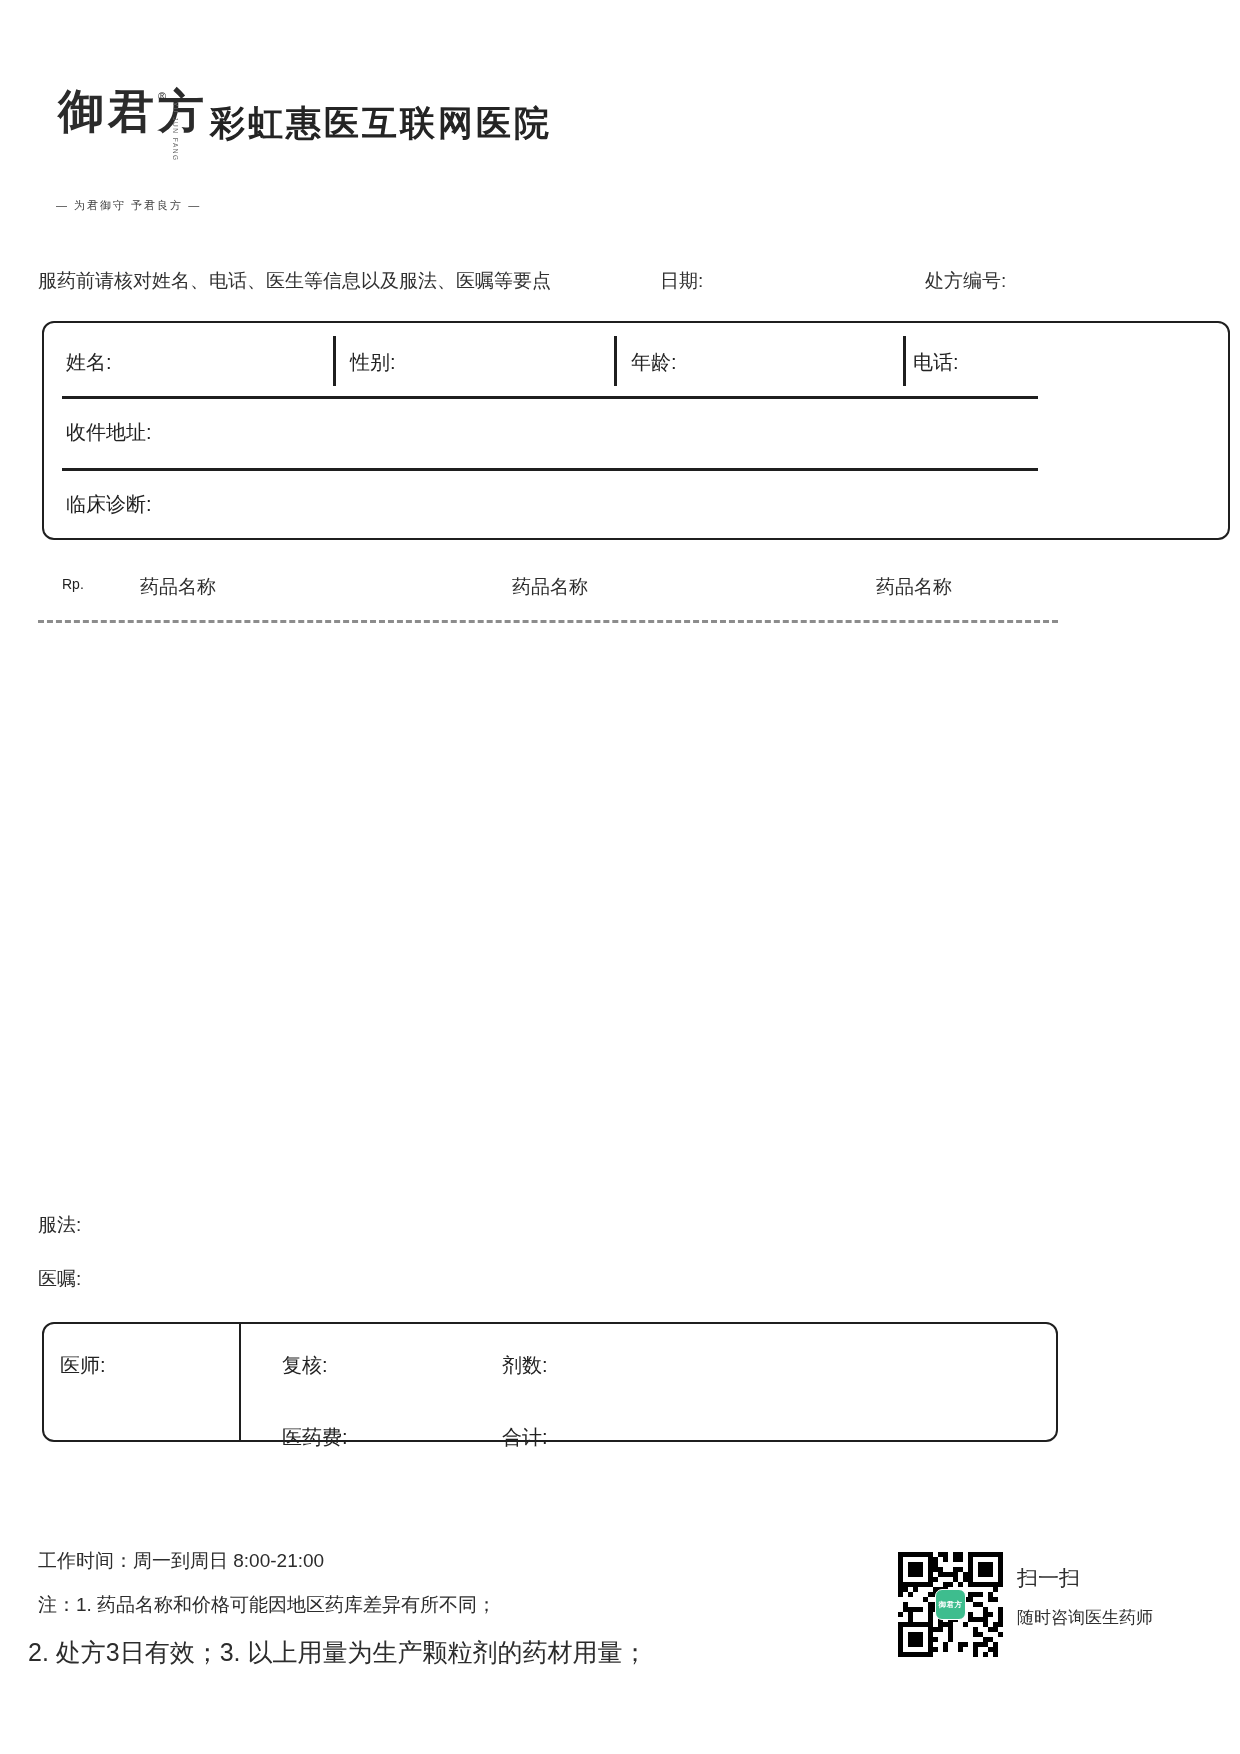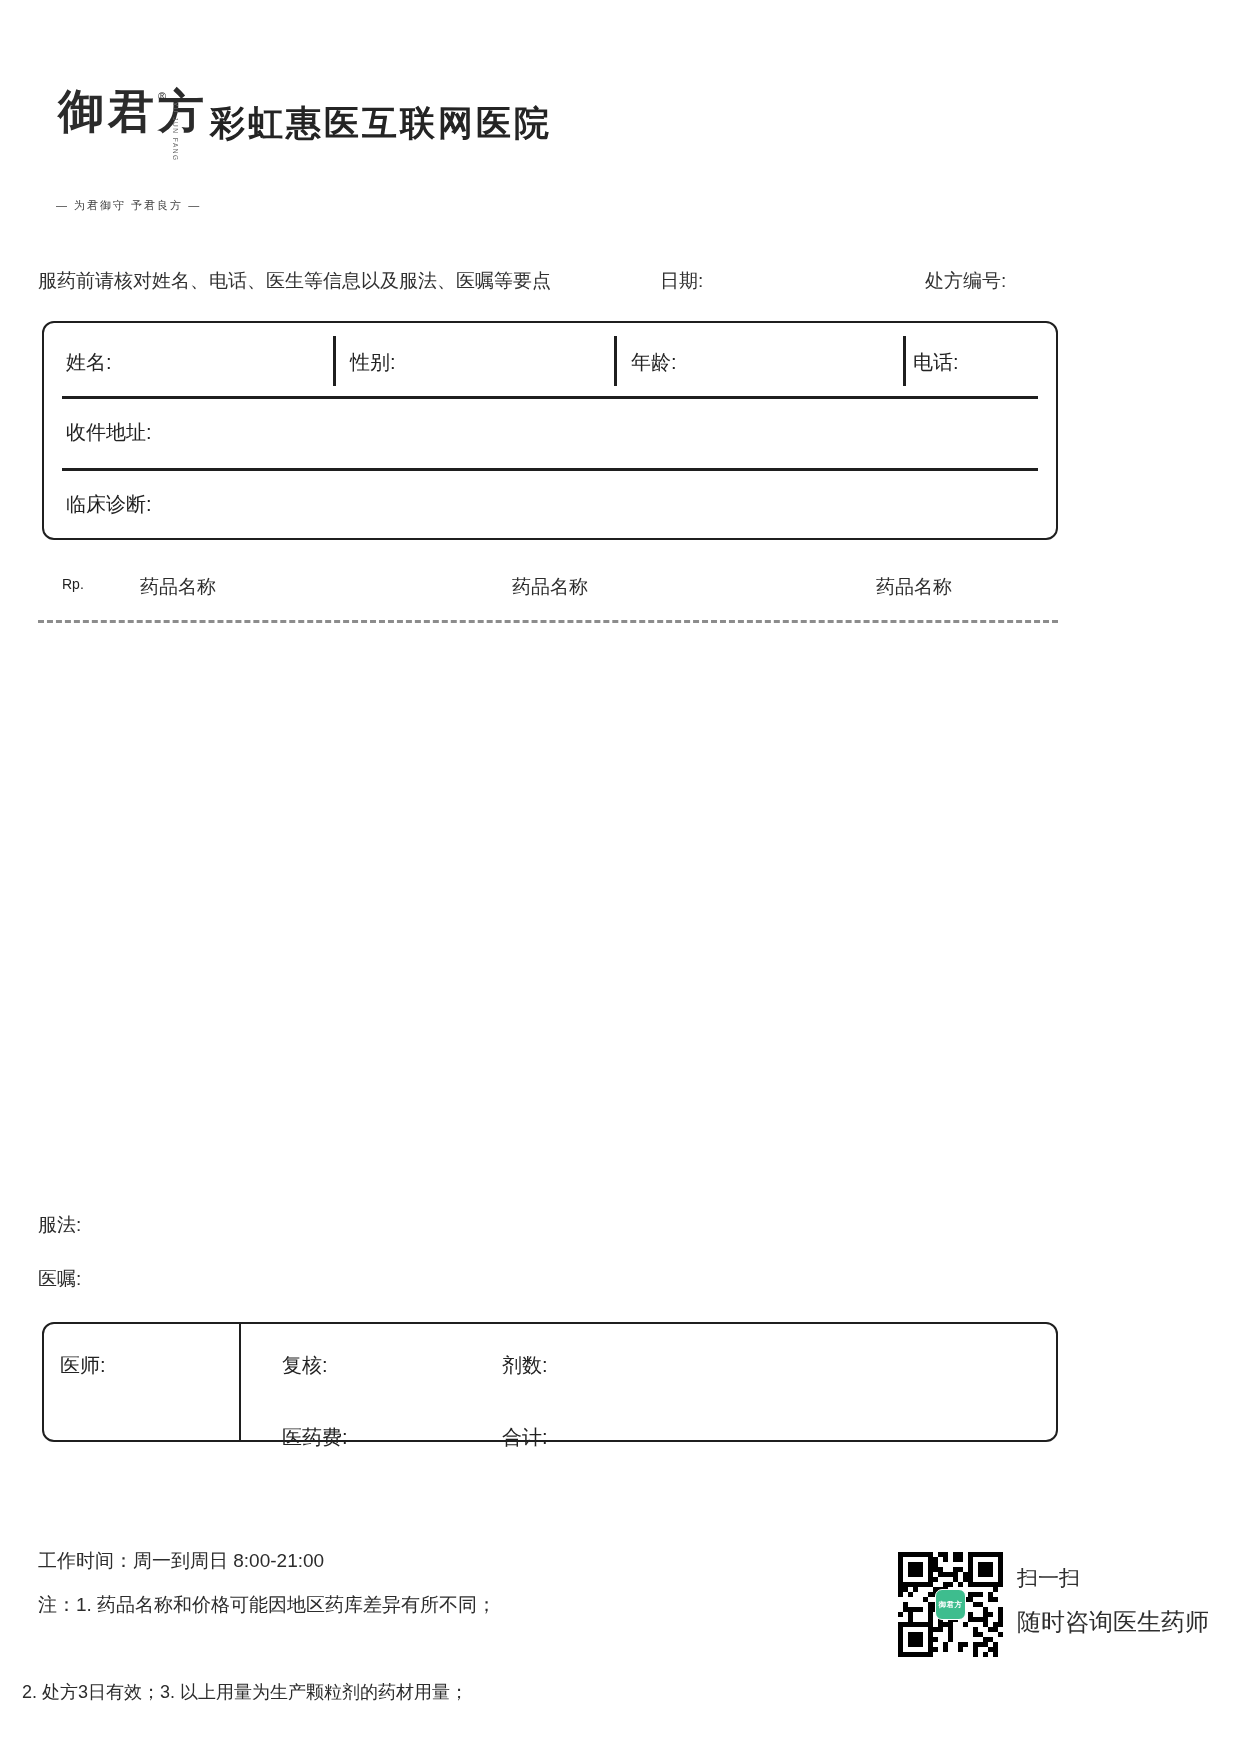"姓名:" .patient-box { width: 1016px -> 1188px }
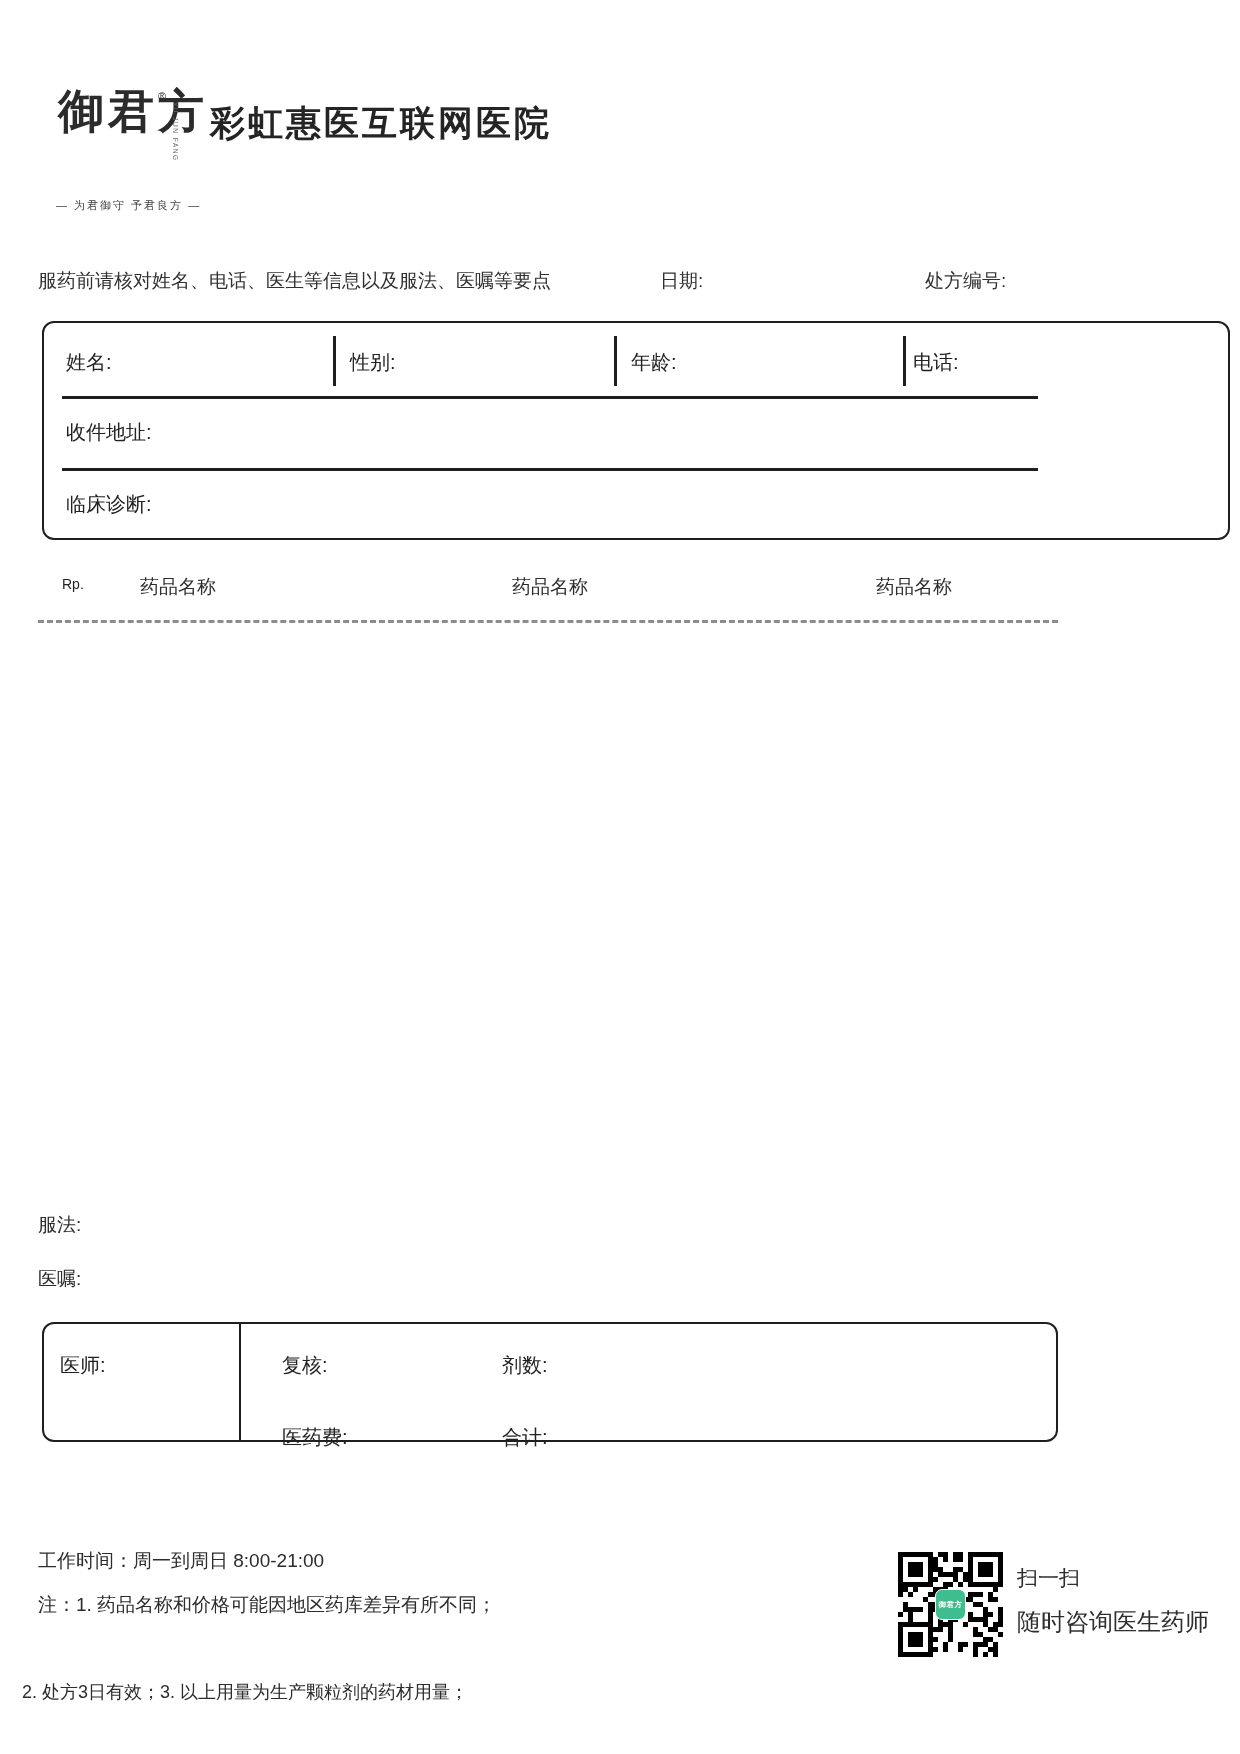"随时咨询医生药师" .scan-subtitle { font-size: 24px -> 17px }
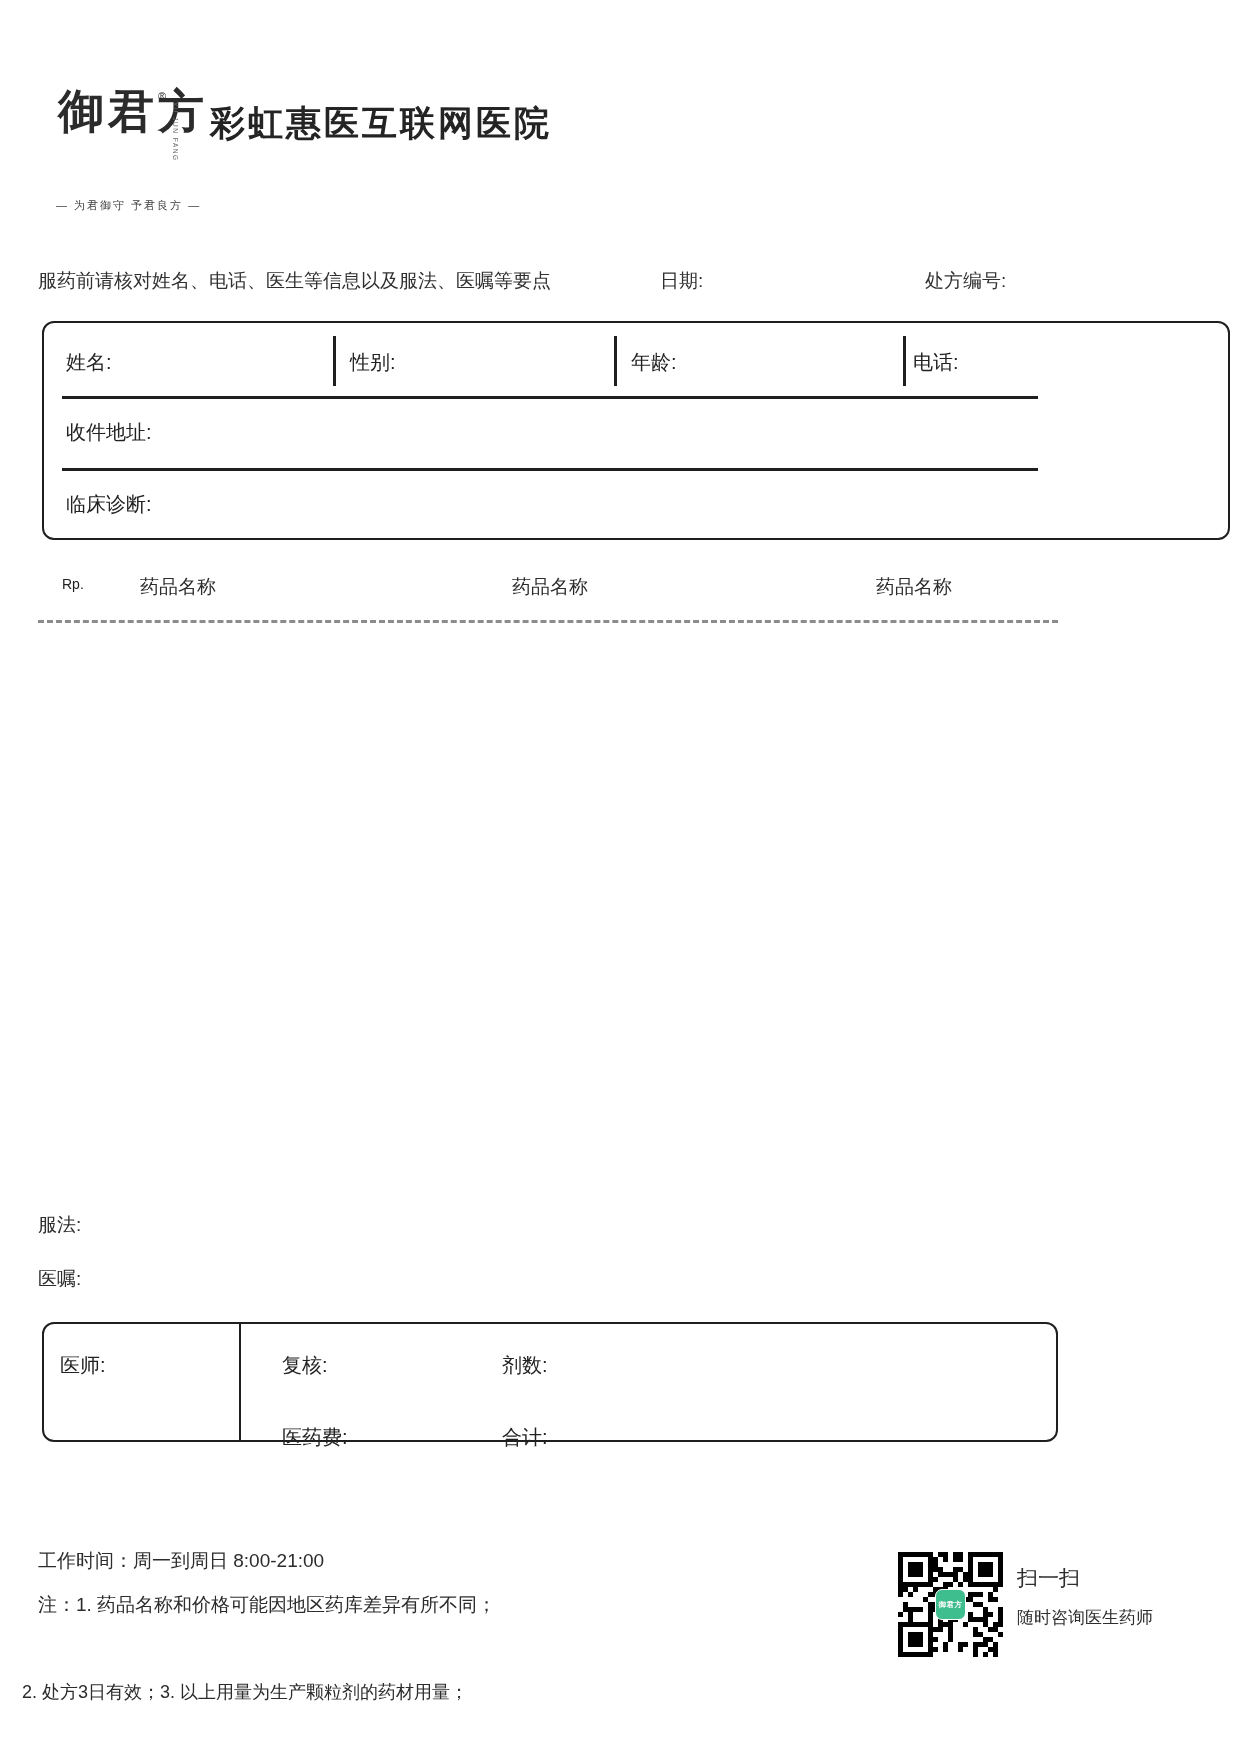"2. 处方3日有效；3. 以上用量为生产颗粒剂的药材用量；" .note-2 { font-size: 18px -> 25px; left: 22px -> 28px; margin-top: 44px -> none }
